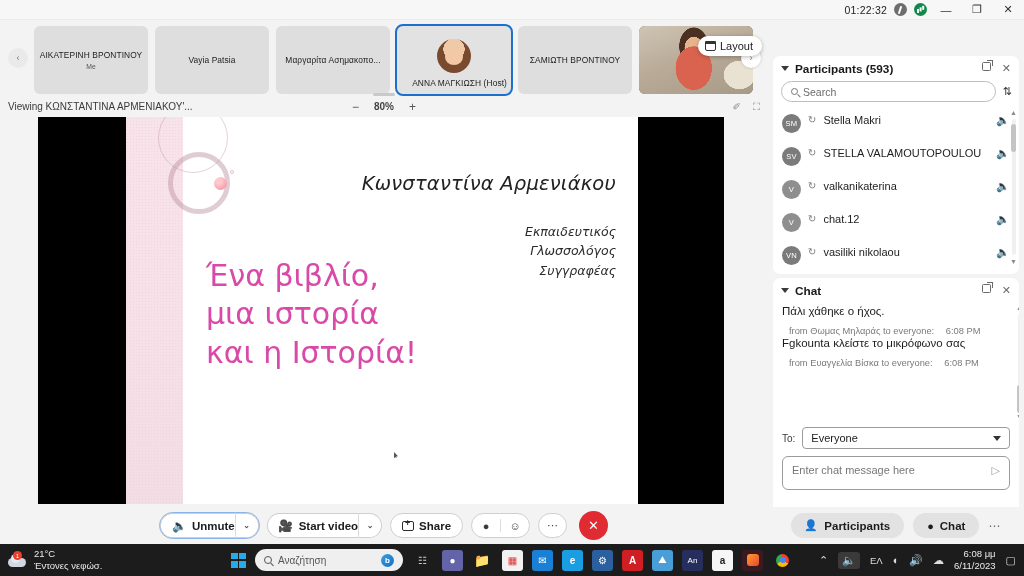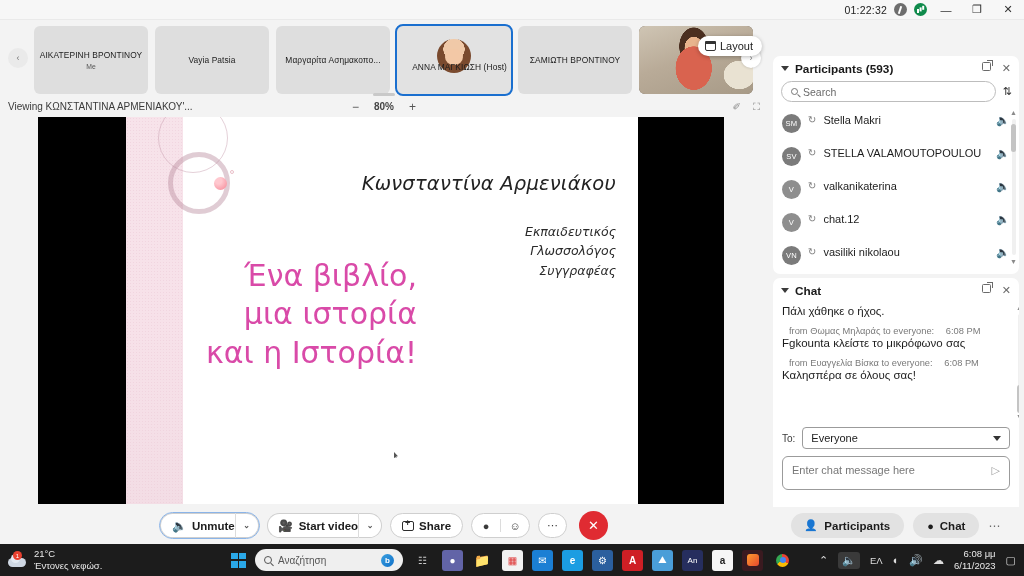"ΑΝΝΑ ΜΑΓΚΙΩΣΗ (Host)" .thumb.active .tname { bottom: 22px -> 6px }
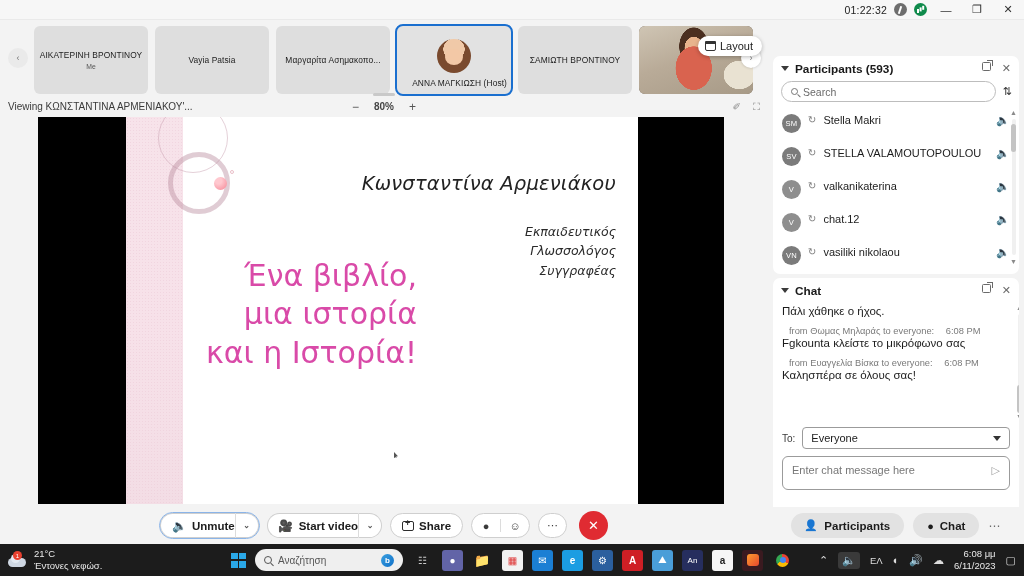"Ένα βιβλίο," .sl-main { text-align: right -> none }
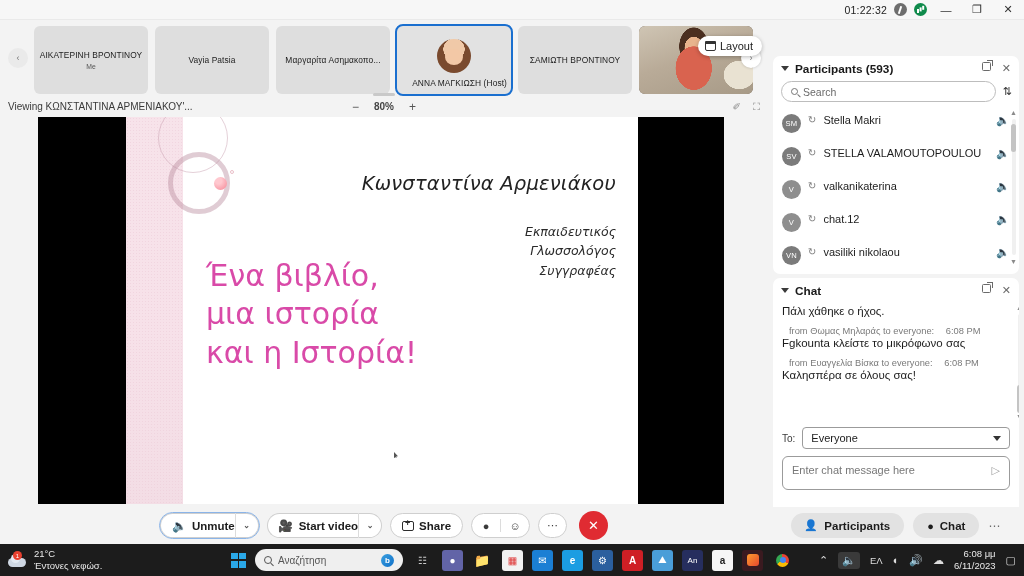"Καλησπέρα σε όλους σας!" div.cbody { html: <div>Καλησπέρα σε όλους σας!</div> -> none }
